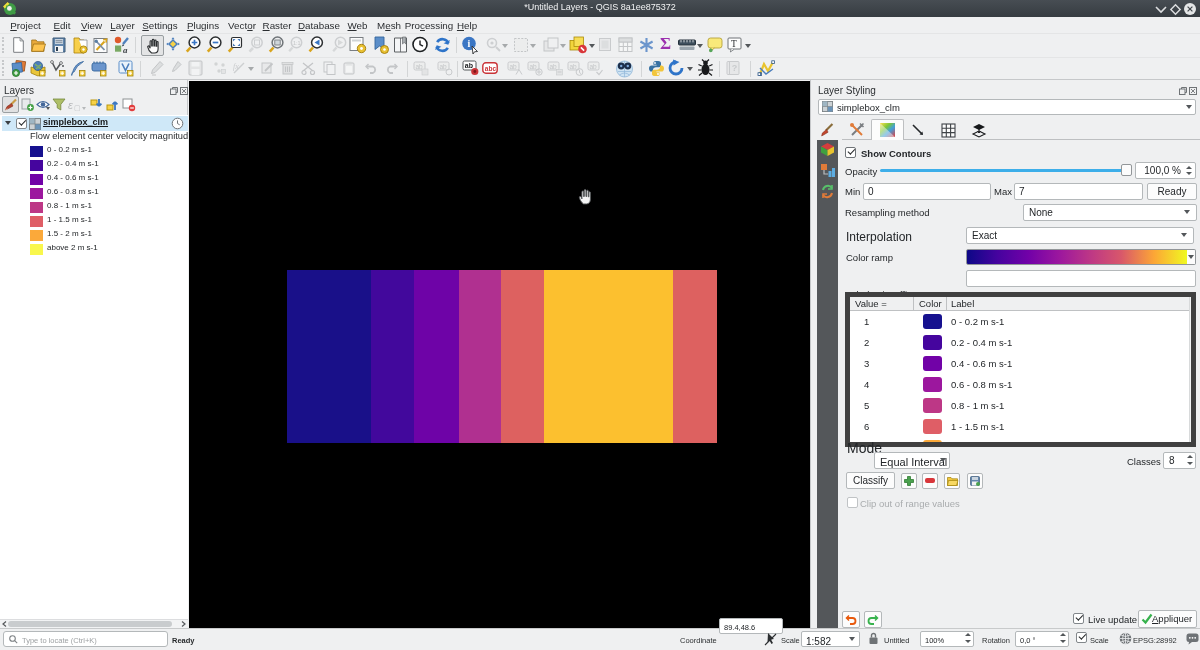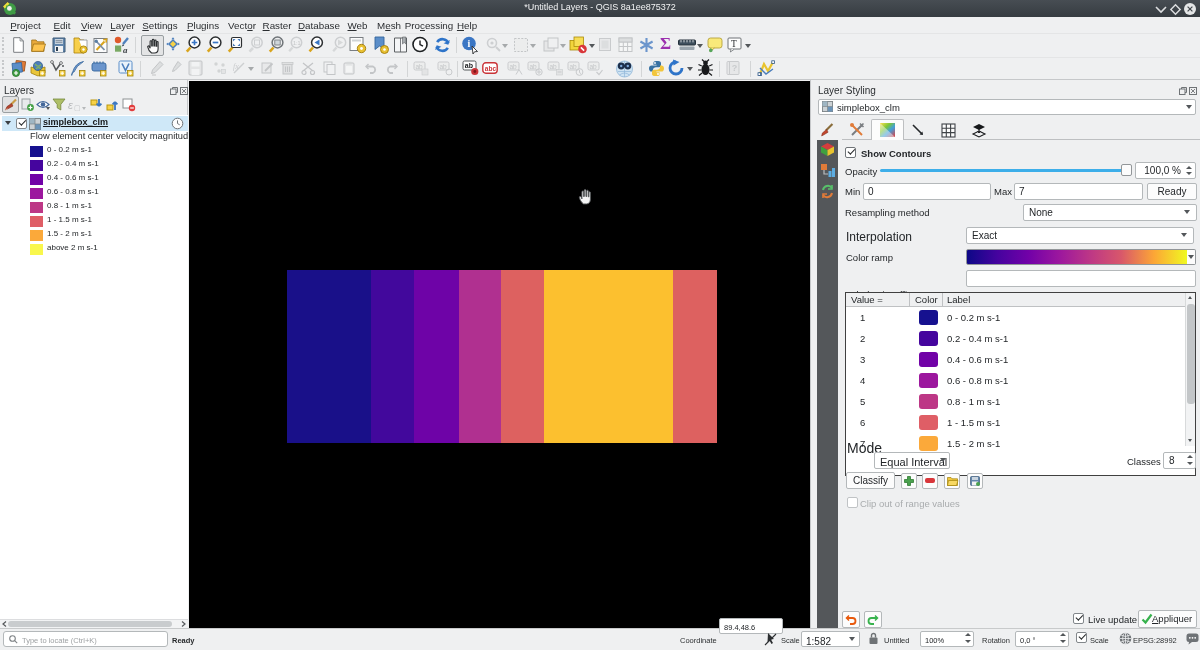"Value =" div.ab { border: 1px solid #404040 -> 5px solid #404040; height: 184px -> 155px }
